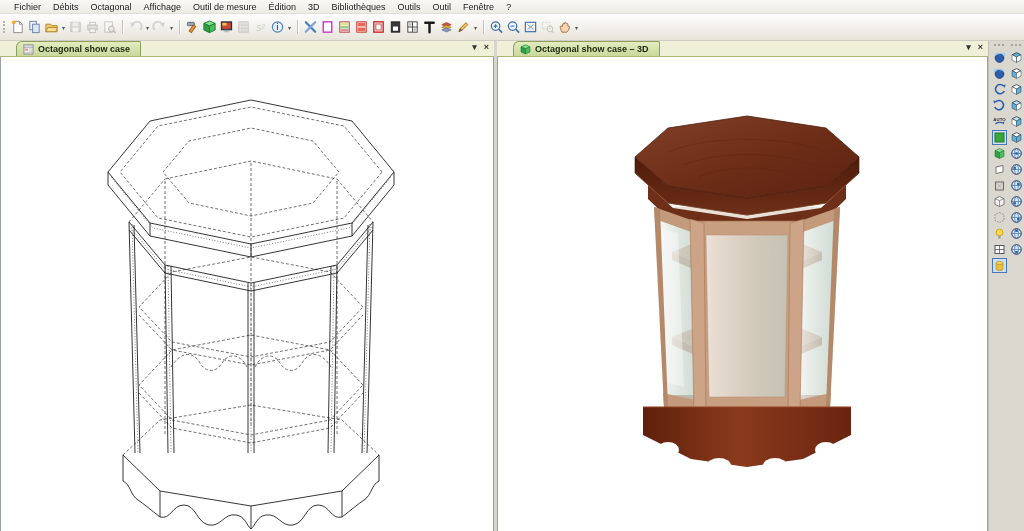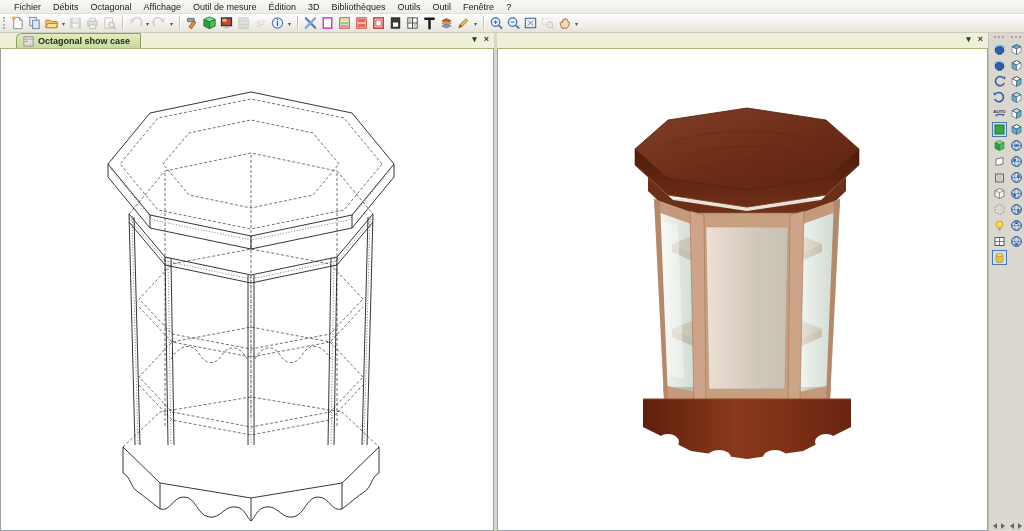"s²" .toolbar { height: 19px -> 27px }
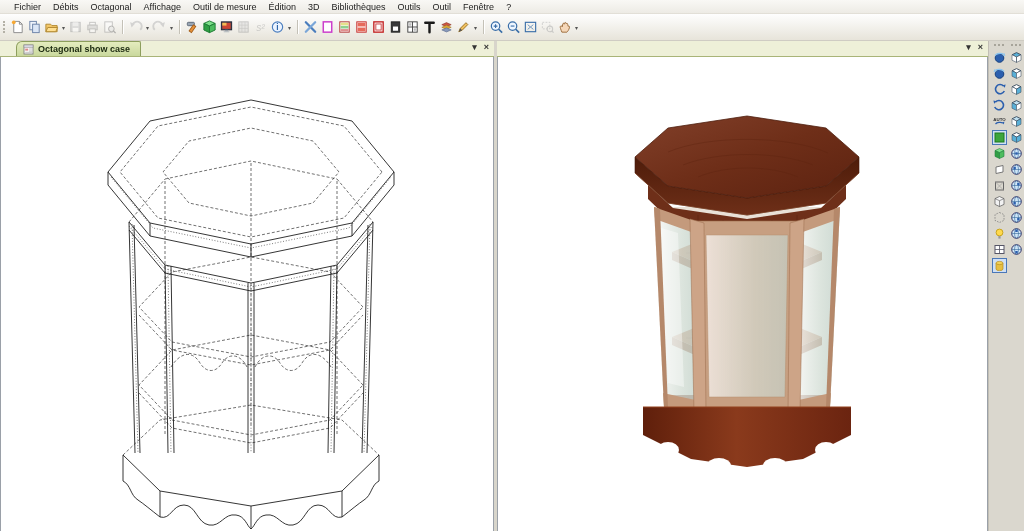"Octagonal show case – 3D" div.tab { html: none -> <div> <svg> <path></path> <path></path> <path></path> </svg> <span>Octagonal show case – 3D</span> </div> }
